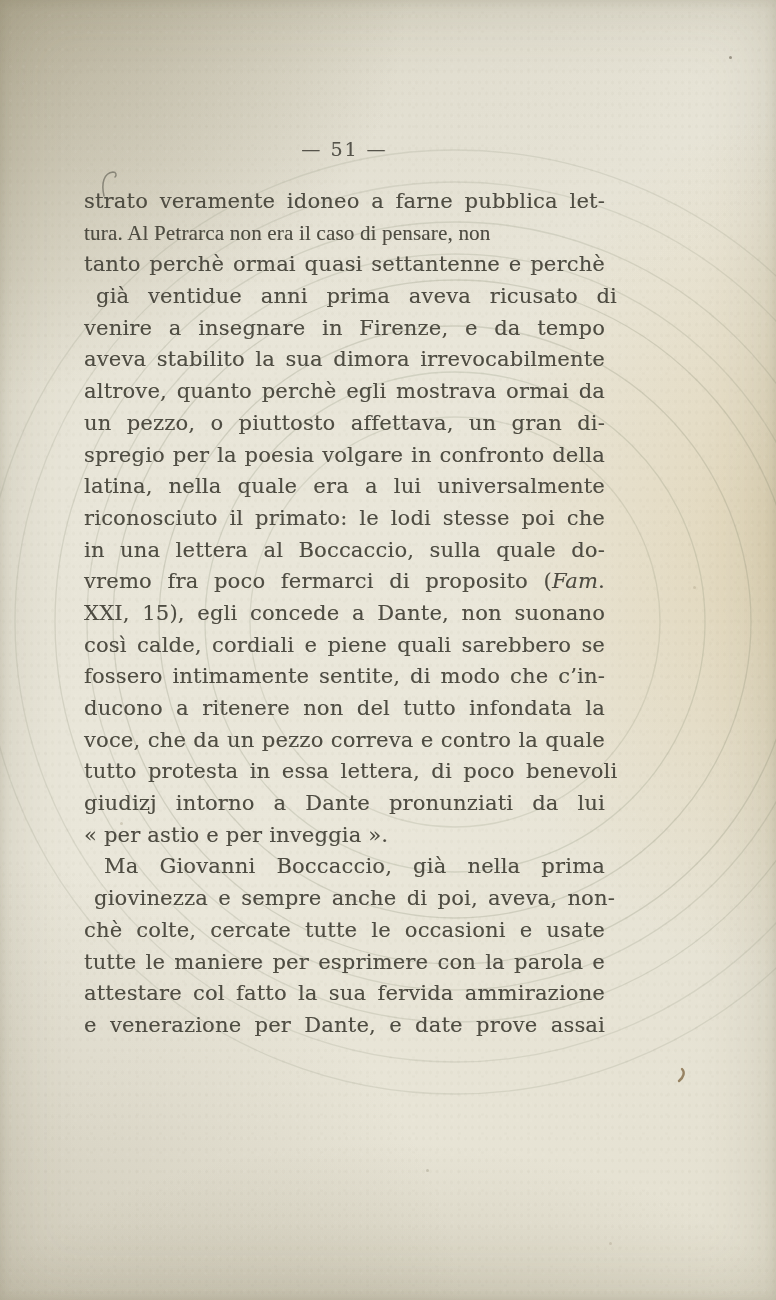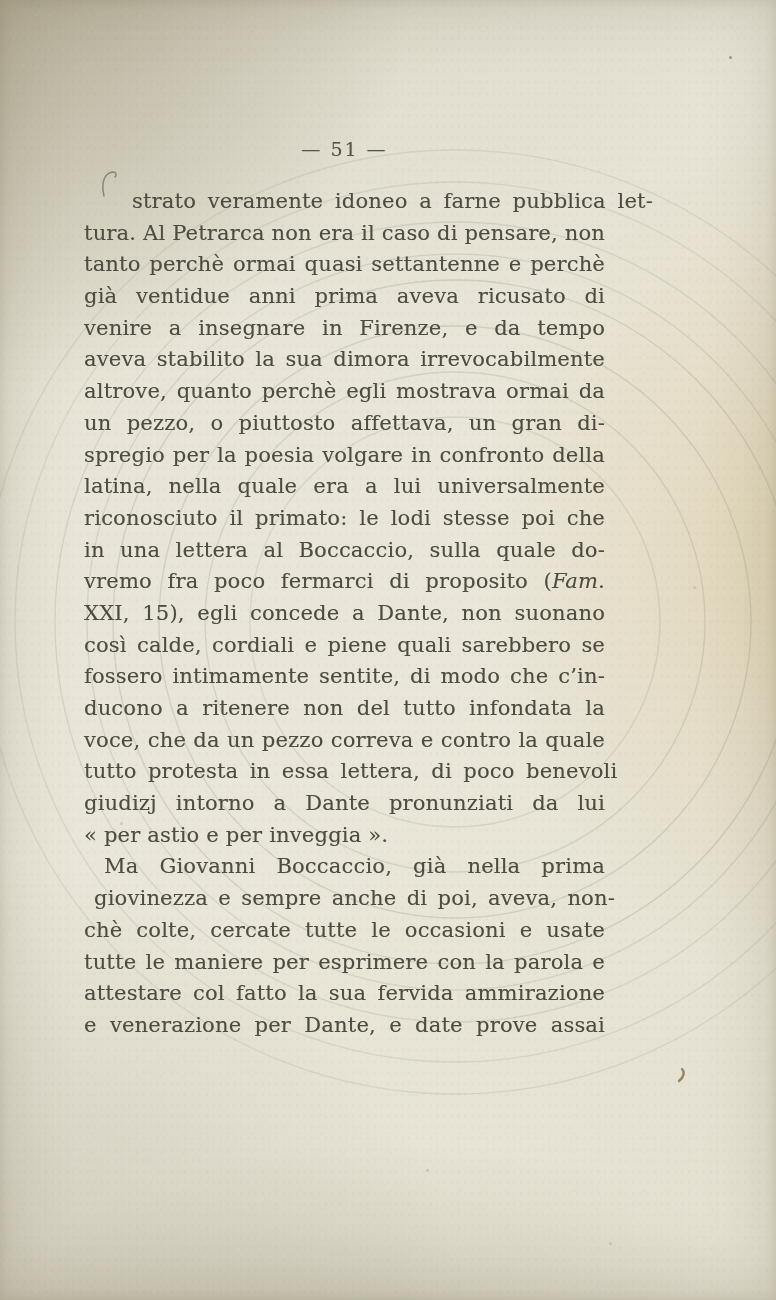"strato veramente idoneo a farne" div.line { margin-left: 48px -> none }
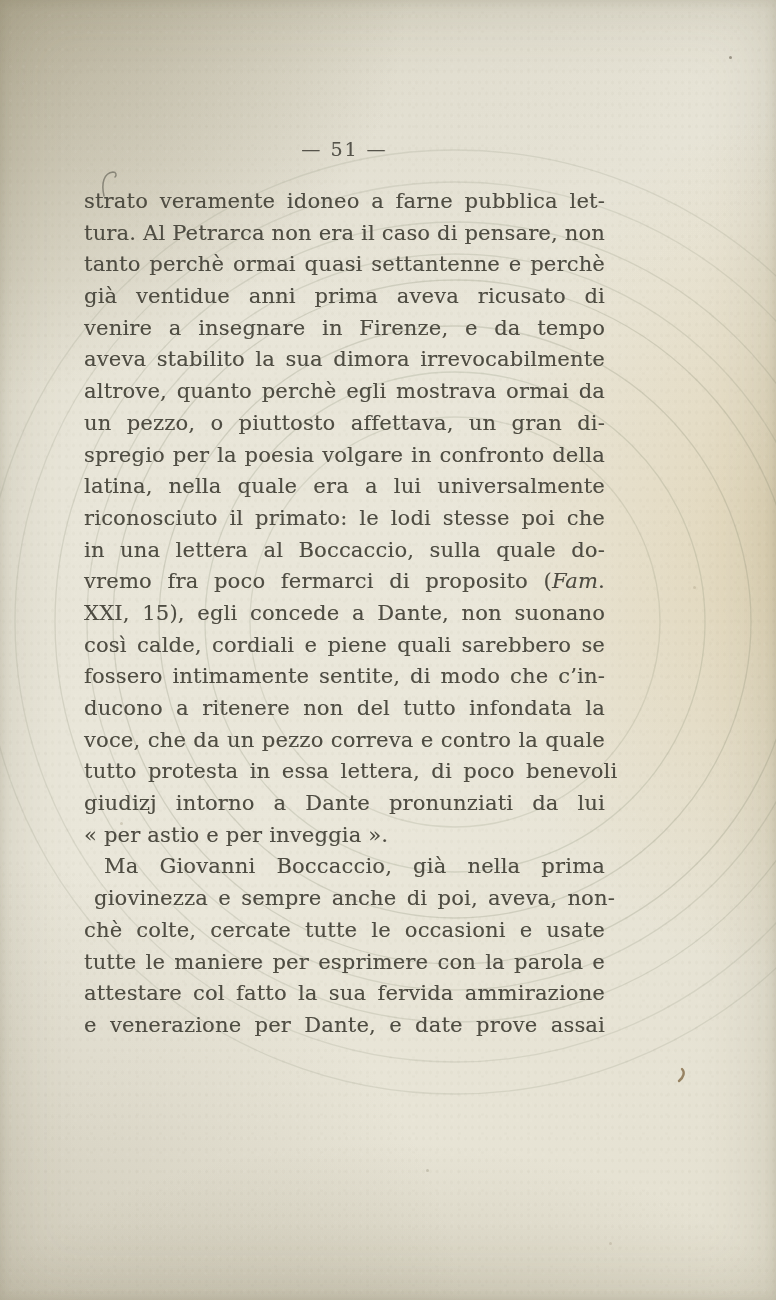"tura. Al Petrarca non era" div.line { font-family: none -> Liberation Serif, serif }
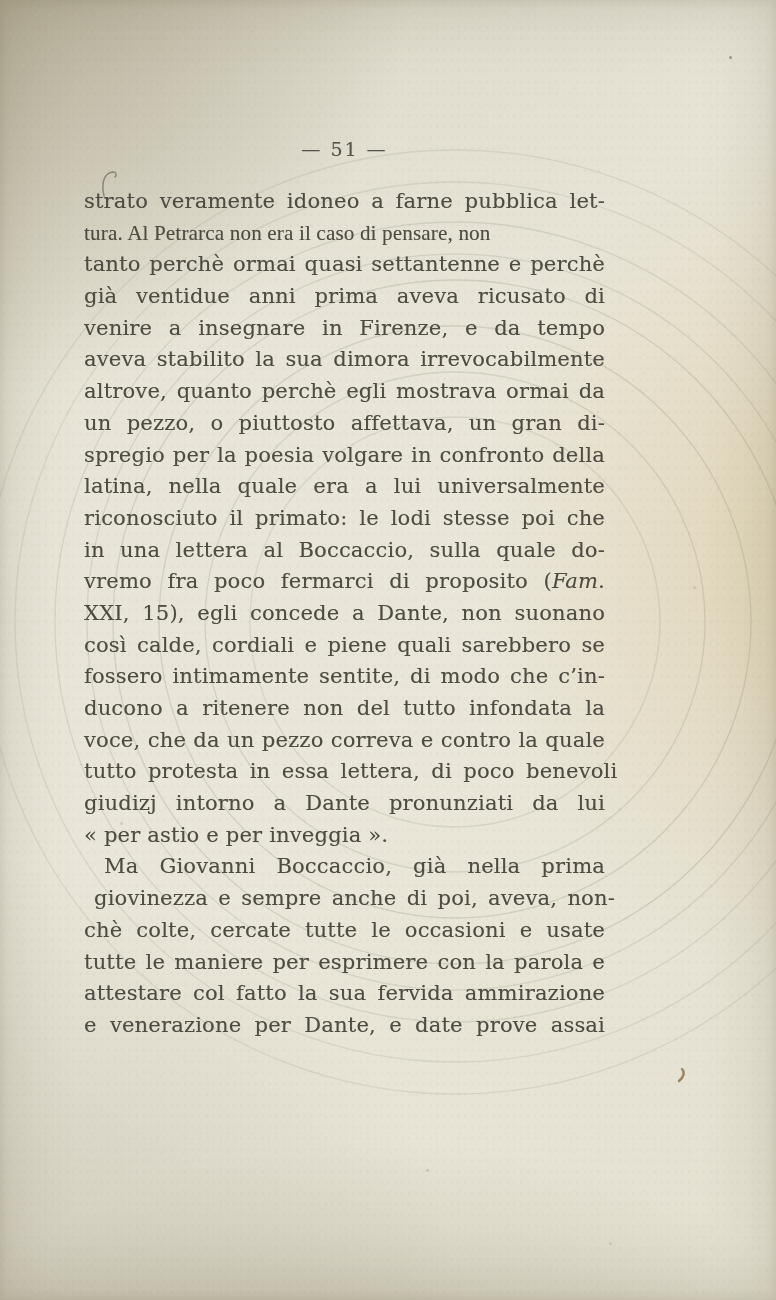"già ventidue anni prima aveva" div.line { margin-left: none -> 12px }
